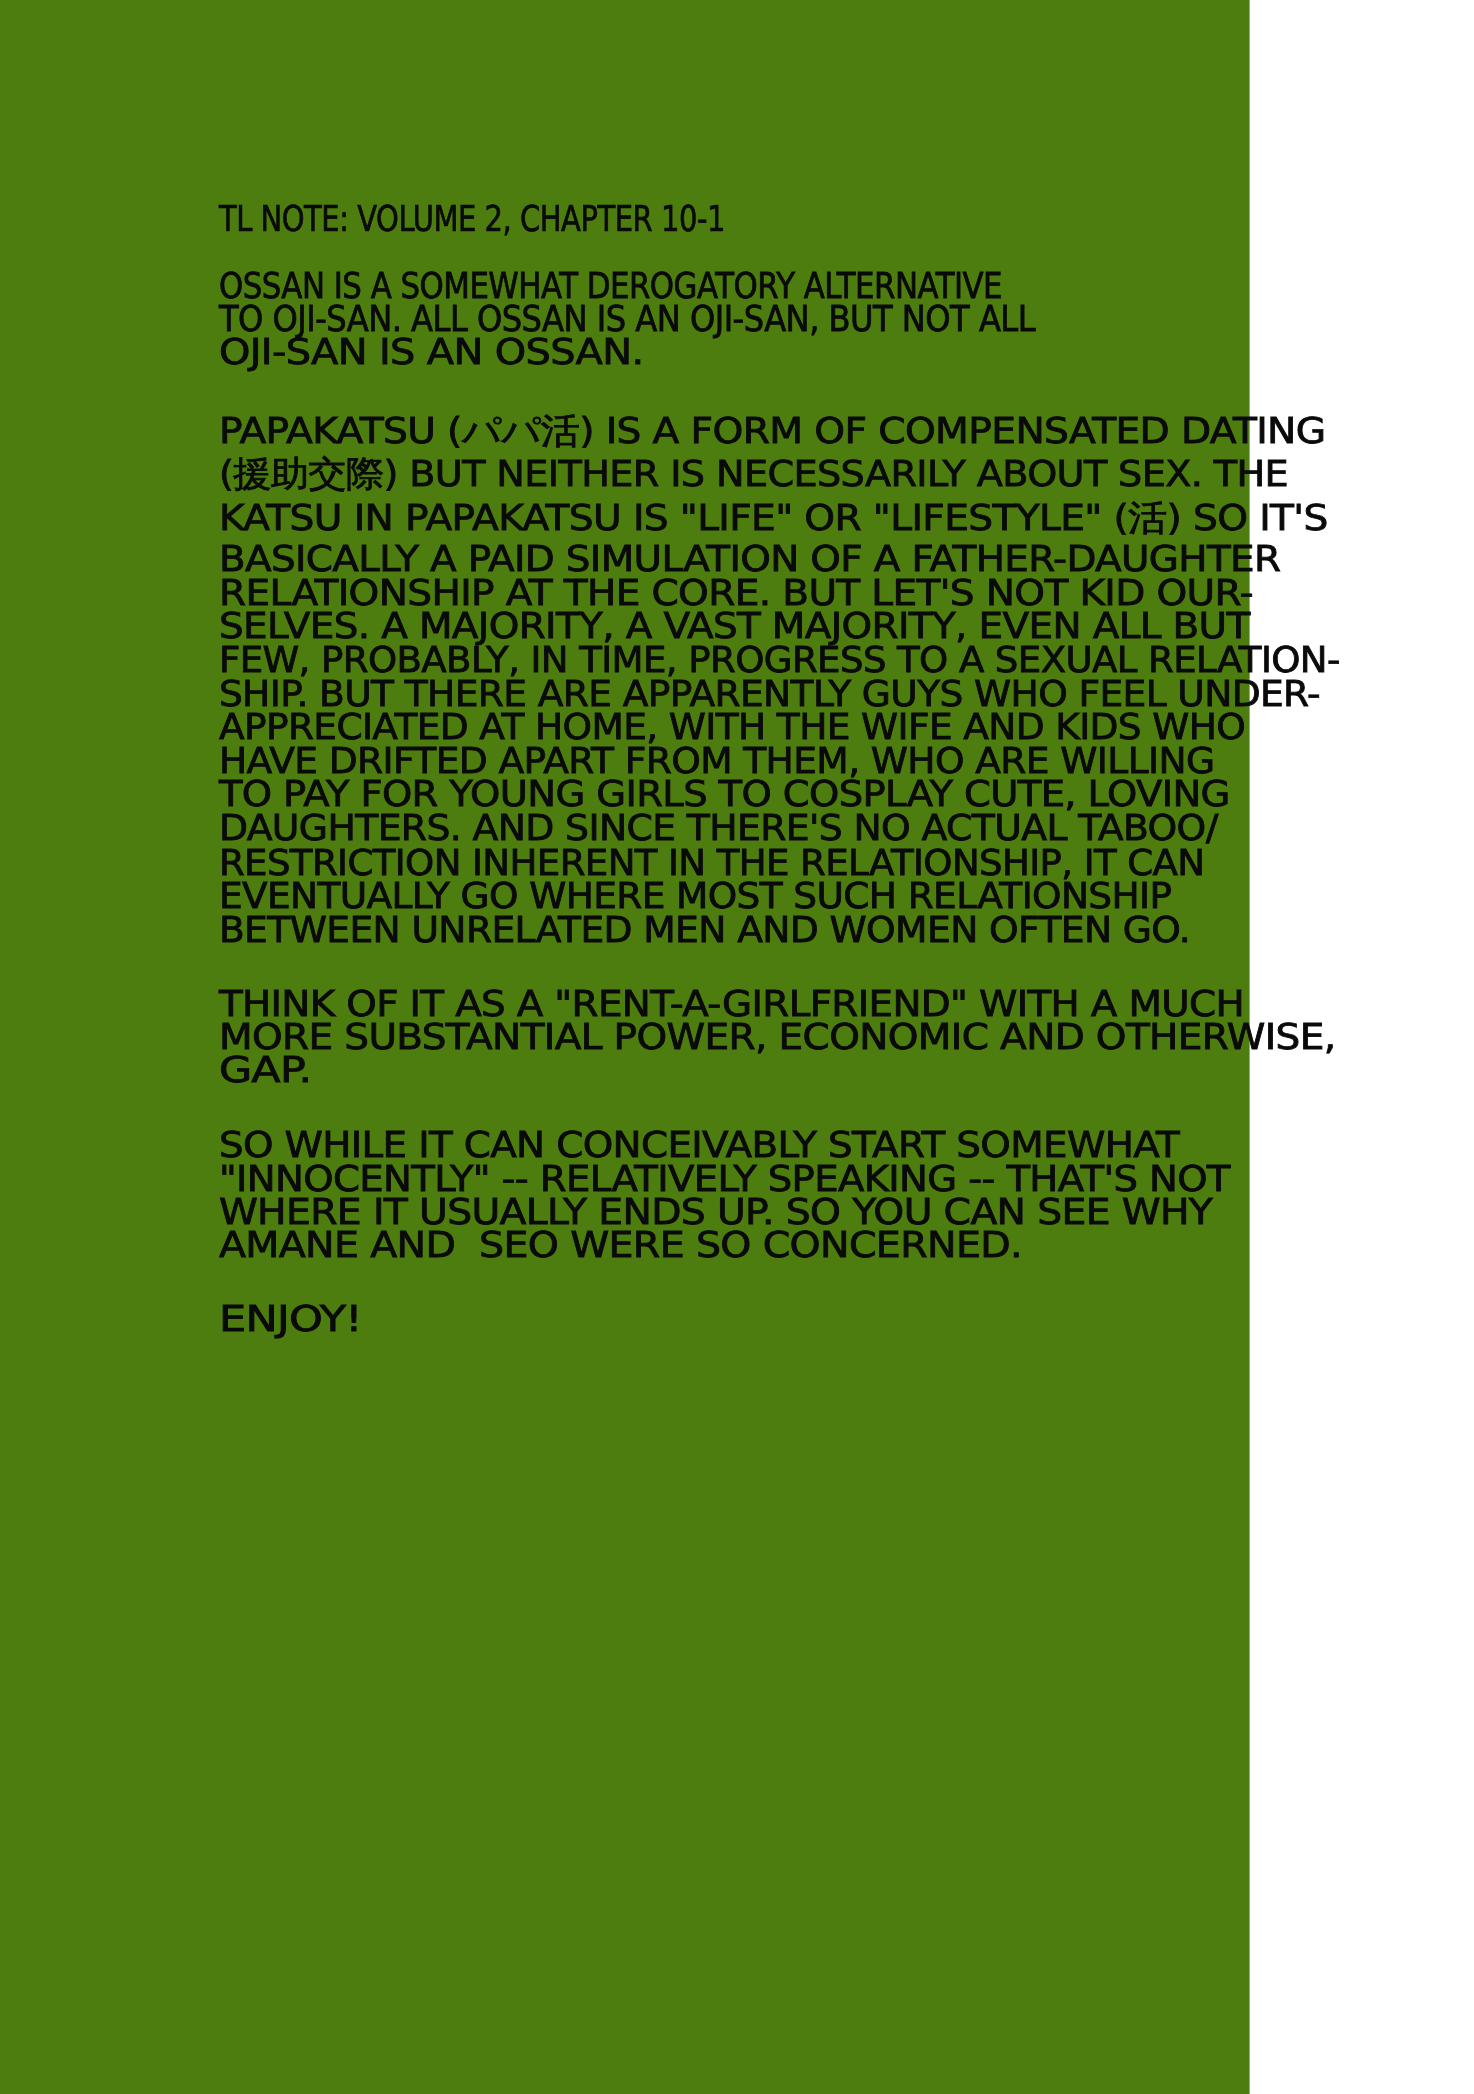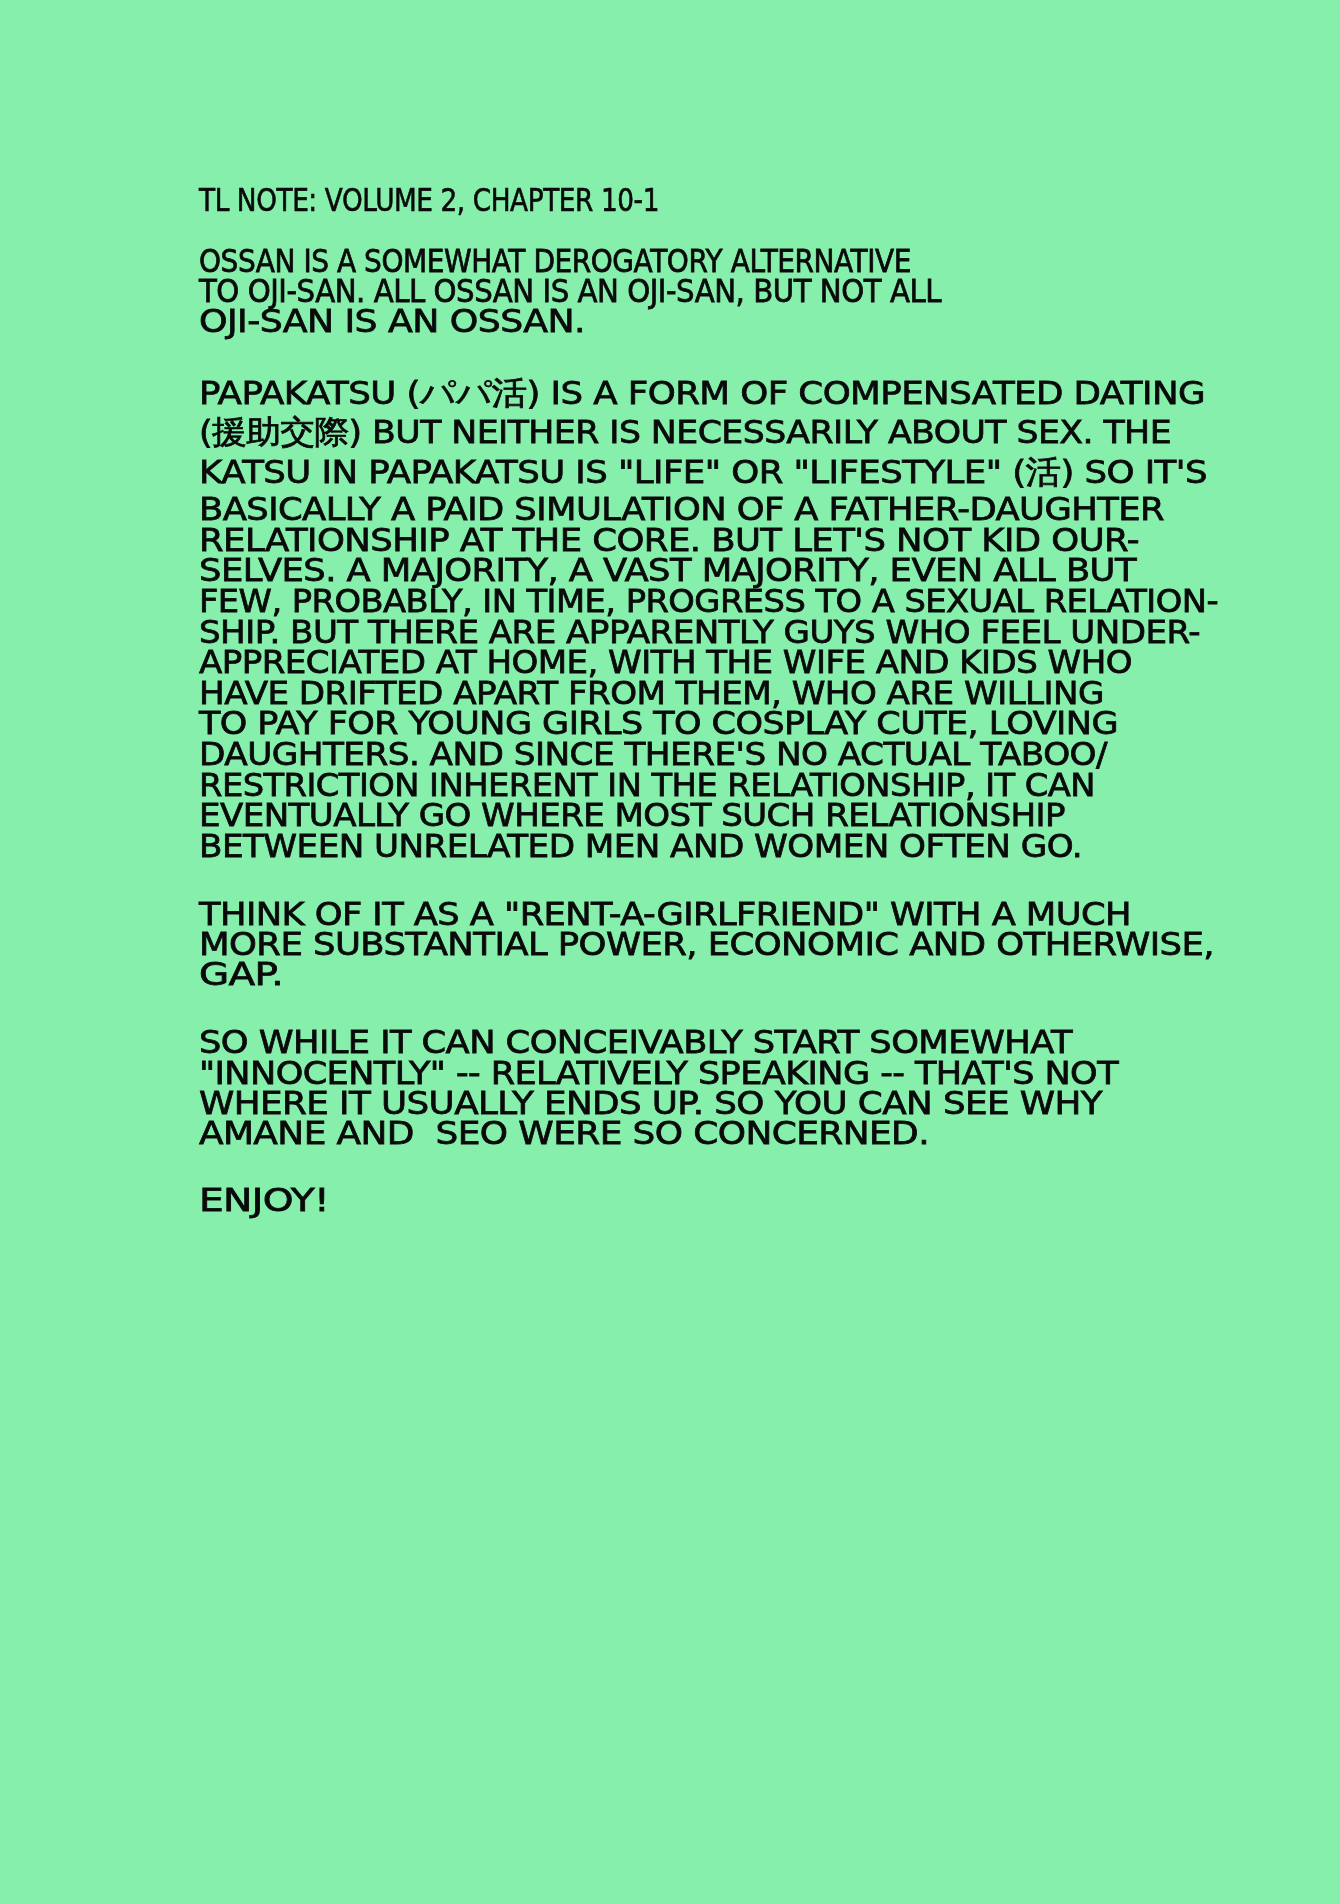"TL NOTE: VOLUME 2, CHAPTER" .page { background: #86efac -> #4d7c0f; width: 1340px -> 1136px }
